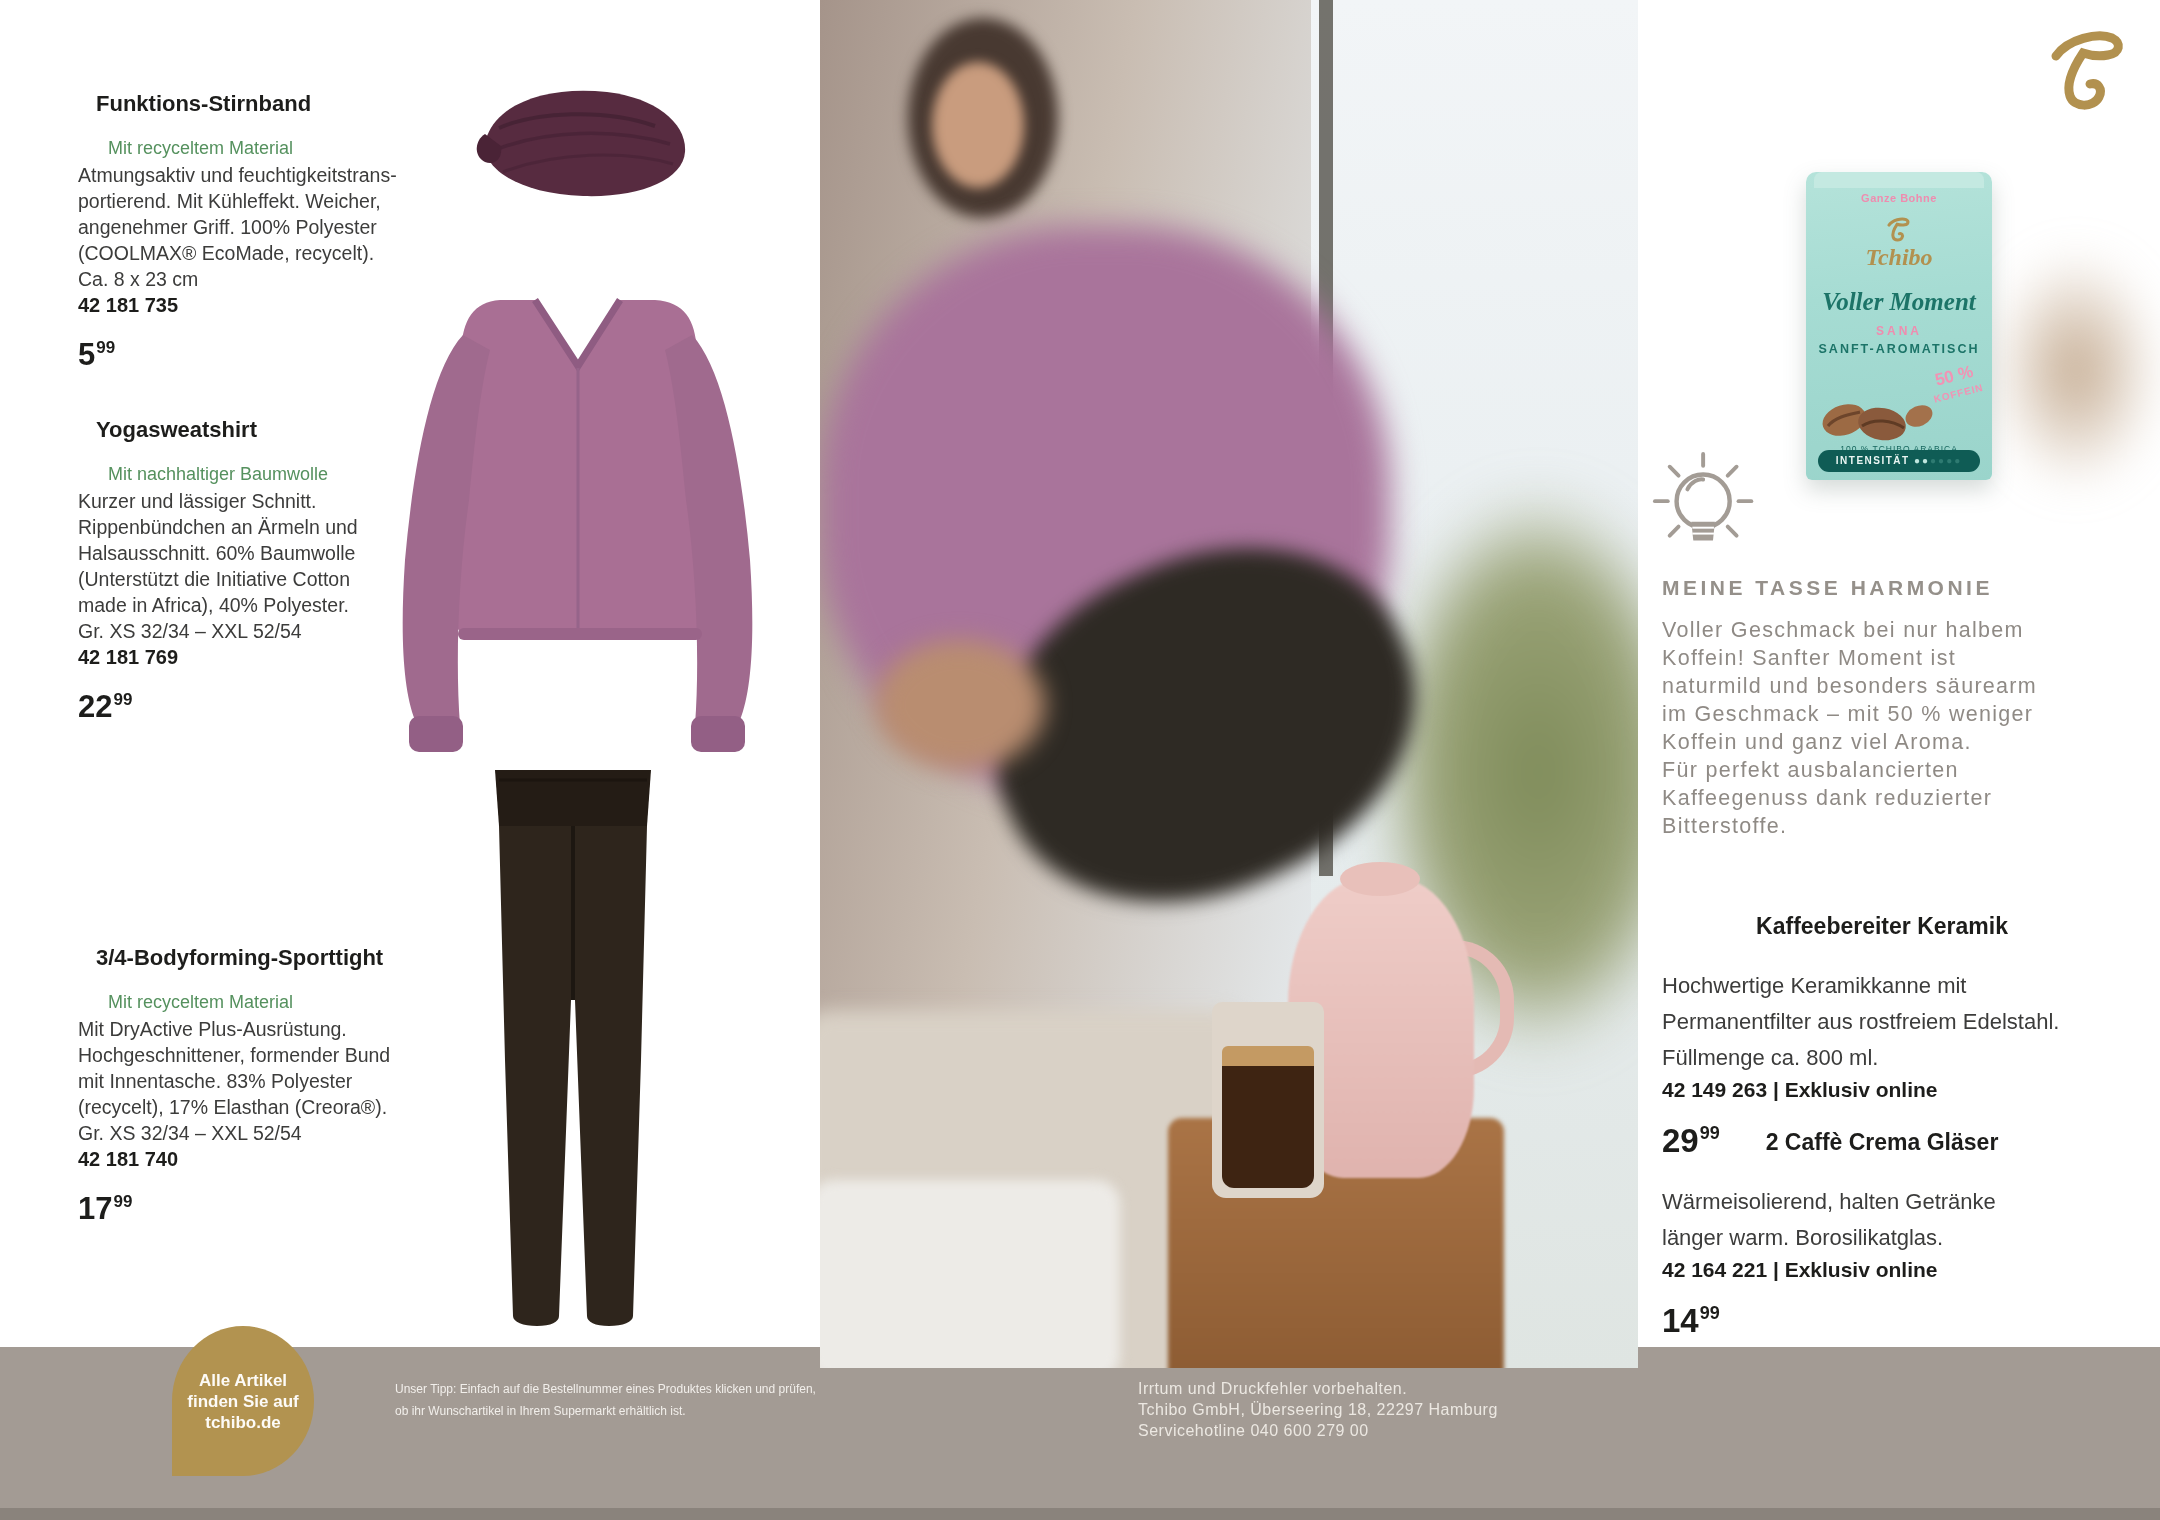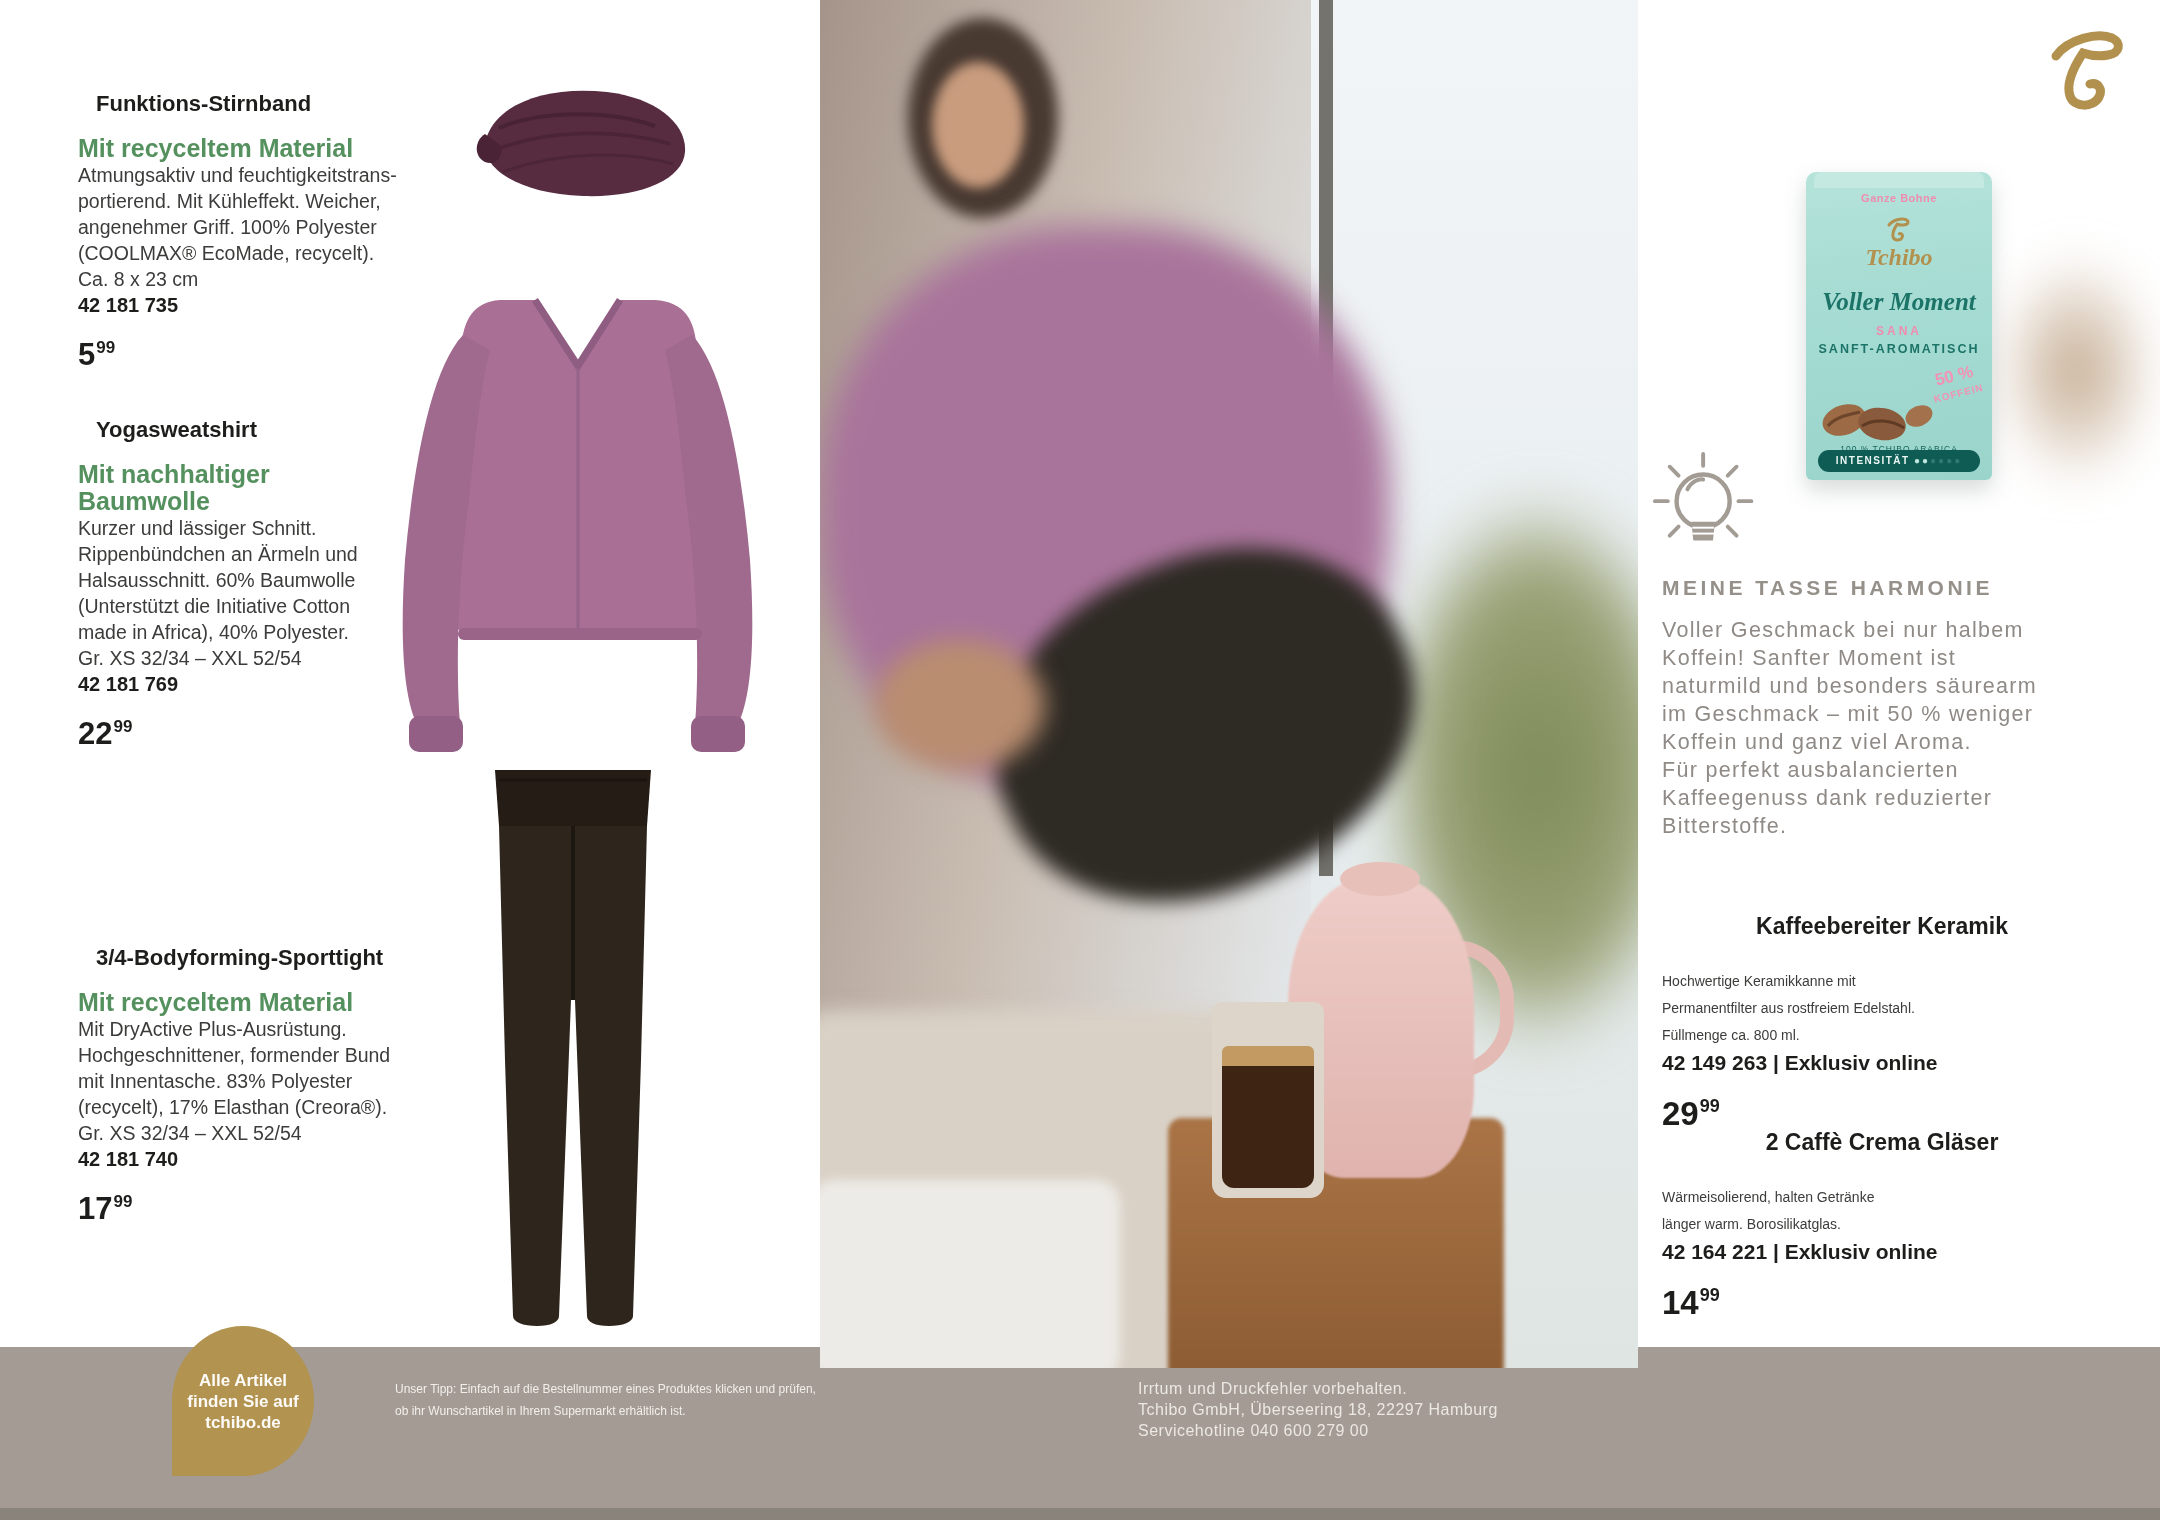"Mit recyceltem Material" .eco { font-size: 25px -> 18px; font-weight: bold -> normal; margin-left: none -> 30px }
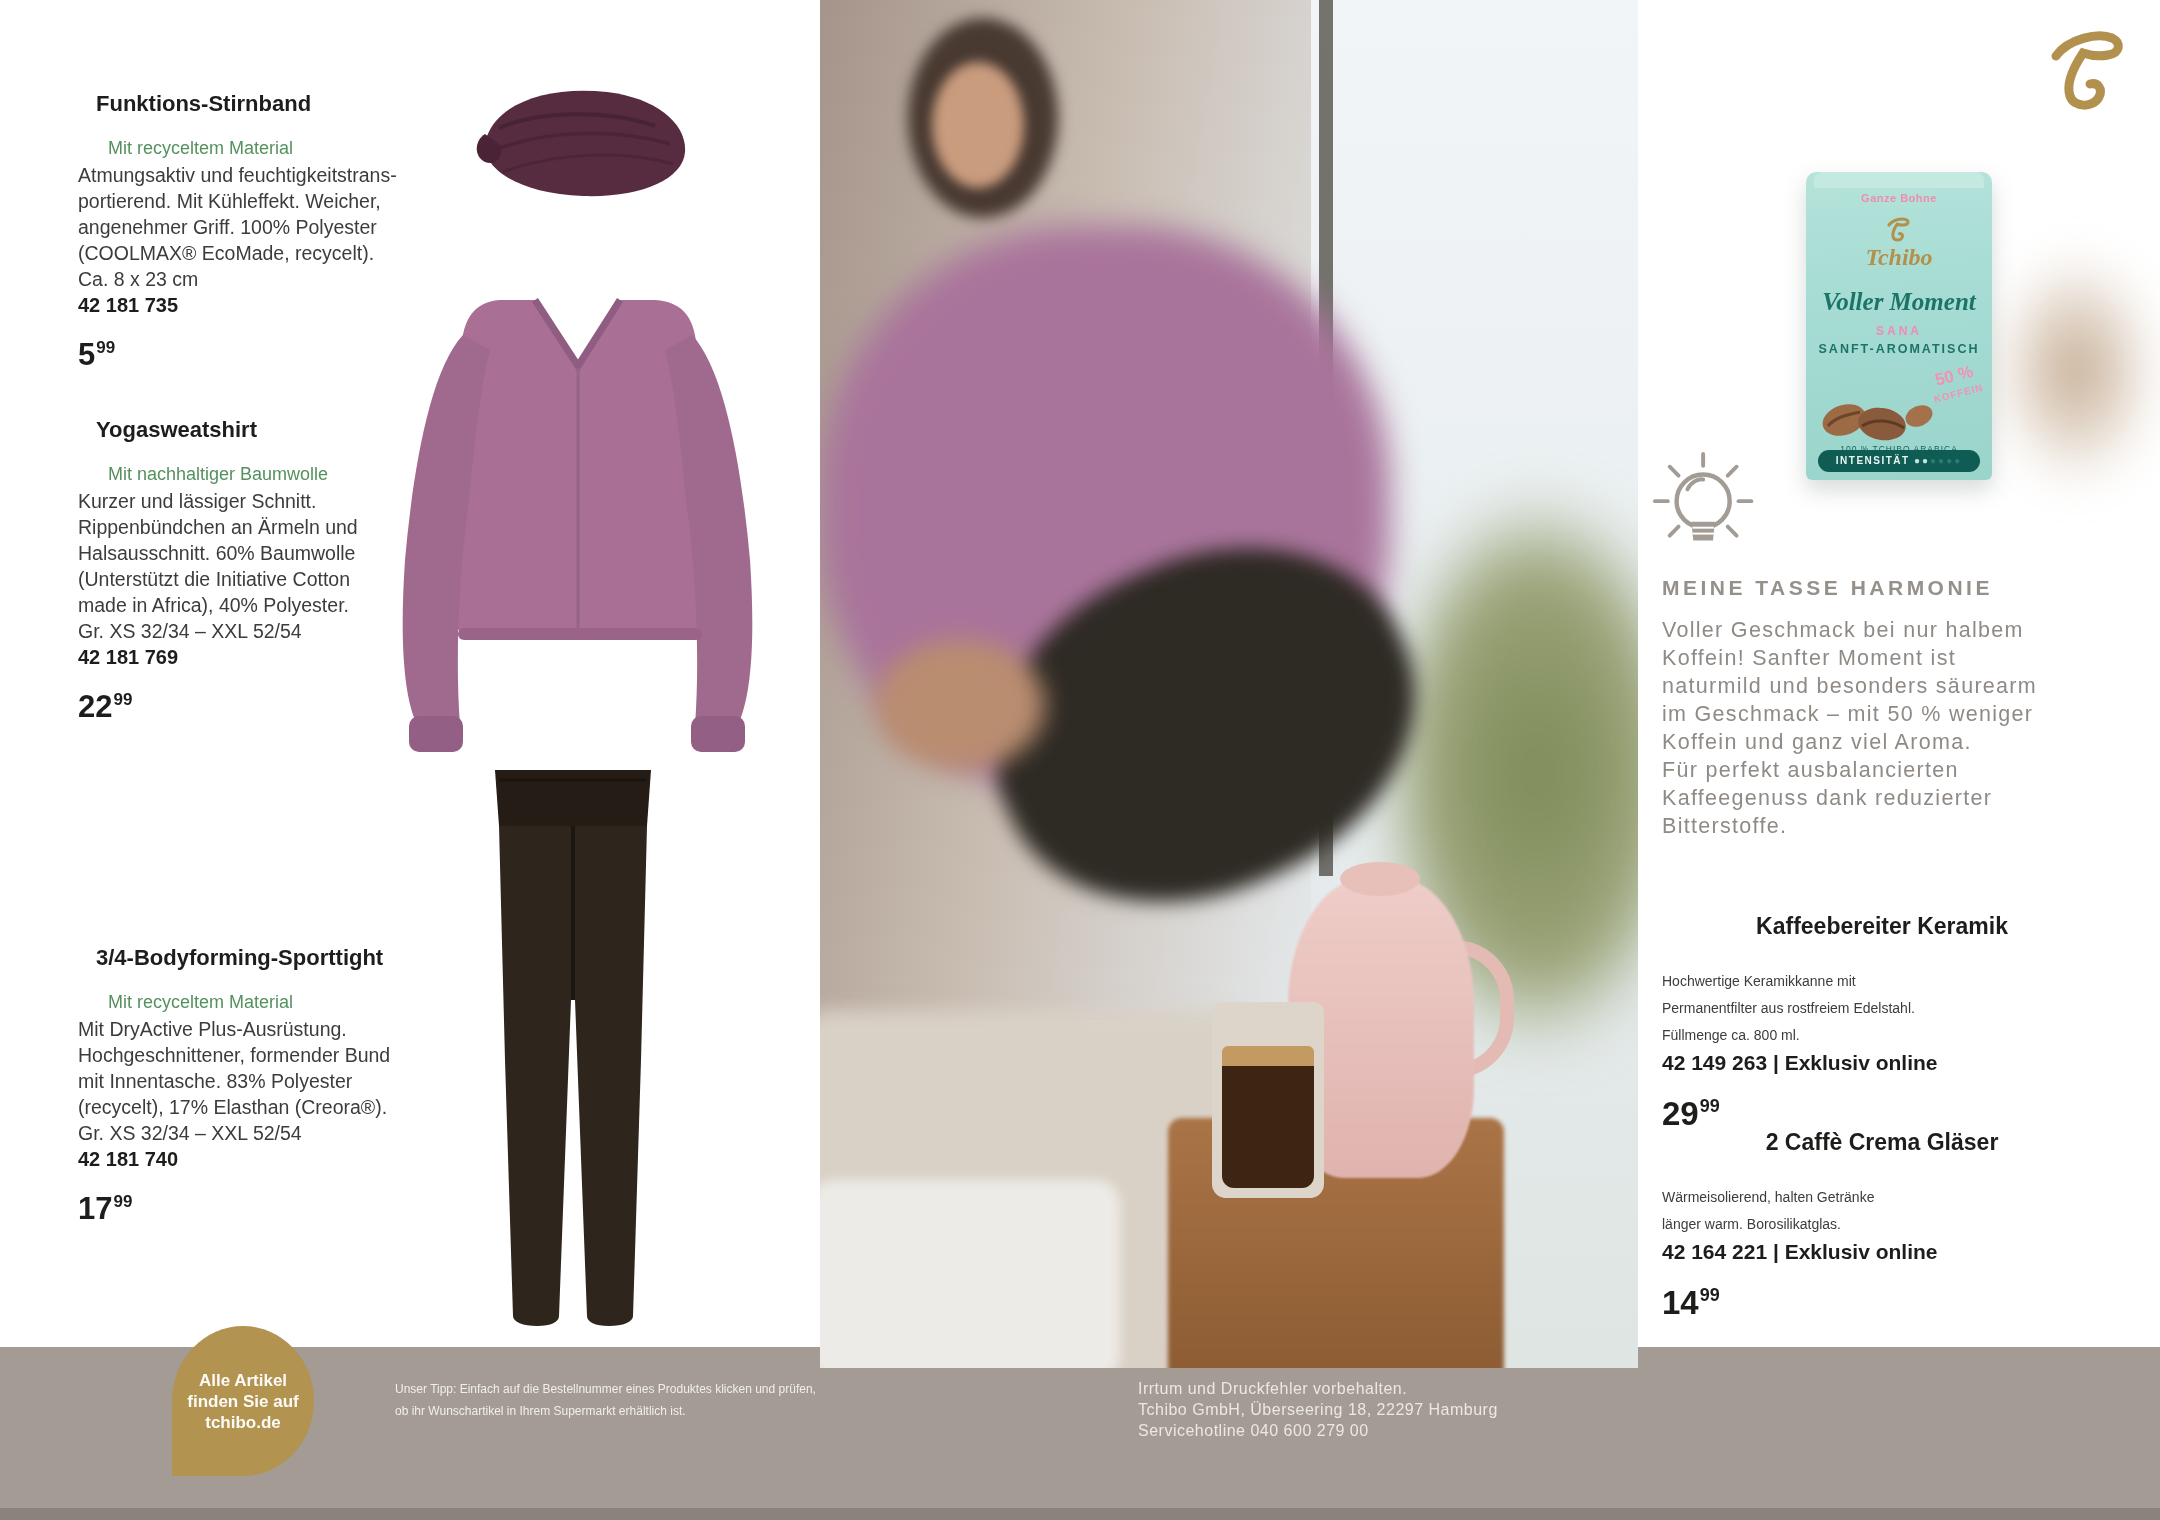"Hochwertige Keramikkanne mit" .rprod .desc { font-size: 14px -> 22px; line-height: 27px -> 36px }
